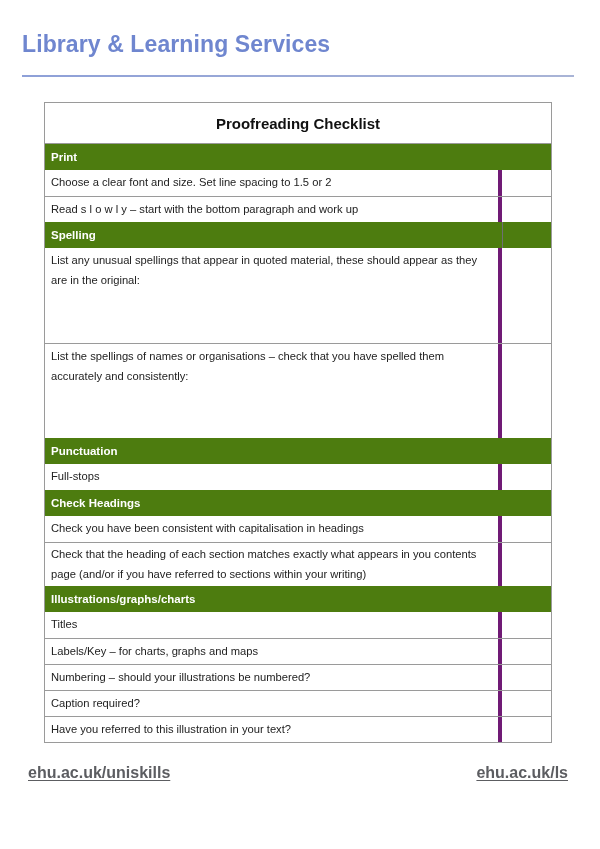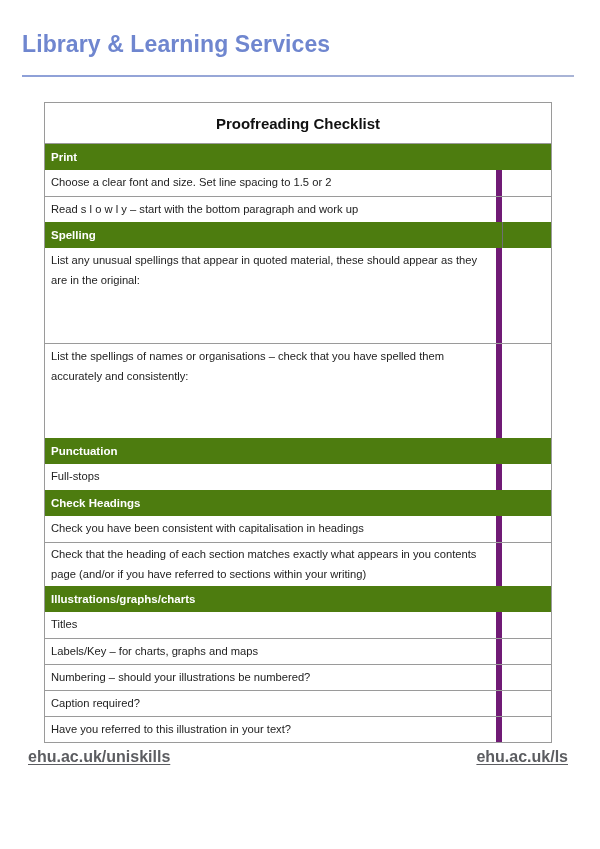"Choose a clear font and" .row .txt { border-right: 6px solid #701a75 -> 4px solid #701a75 }
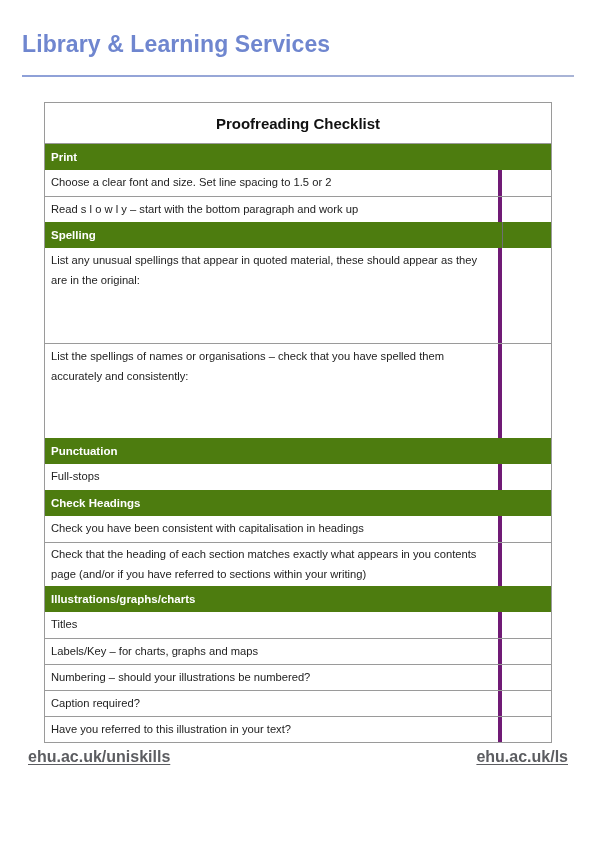"ehu.ac.uk/uniskills" .footer-link { top: 748px -> 764px }
